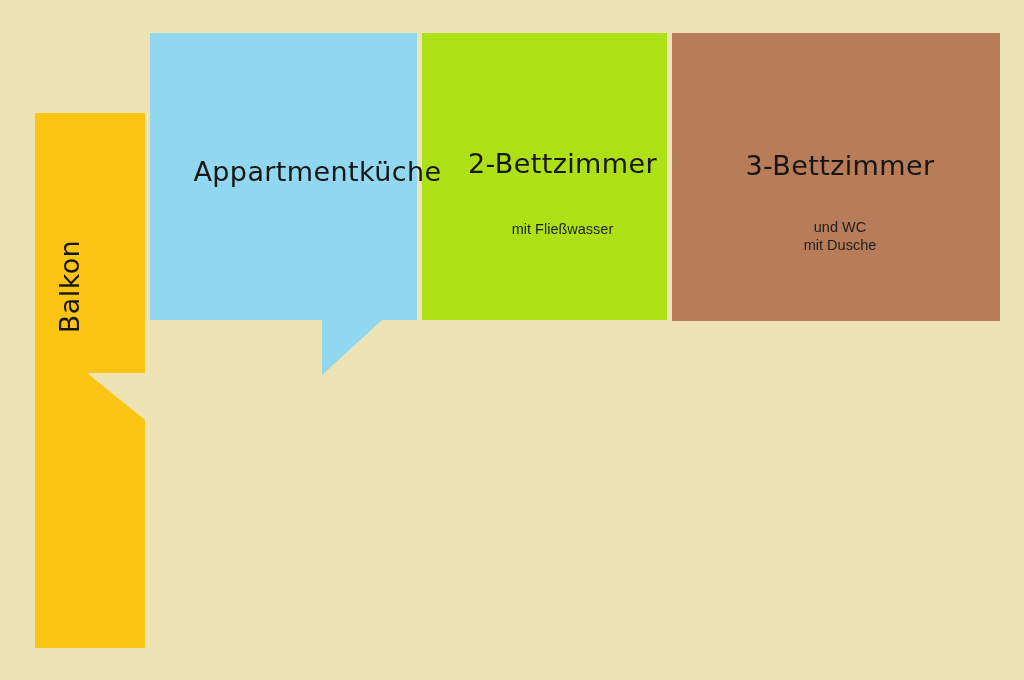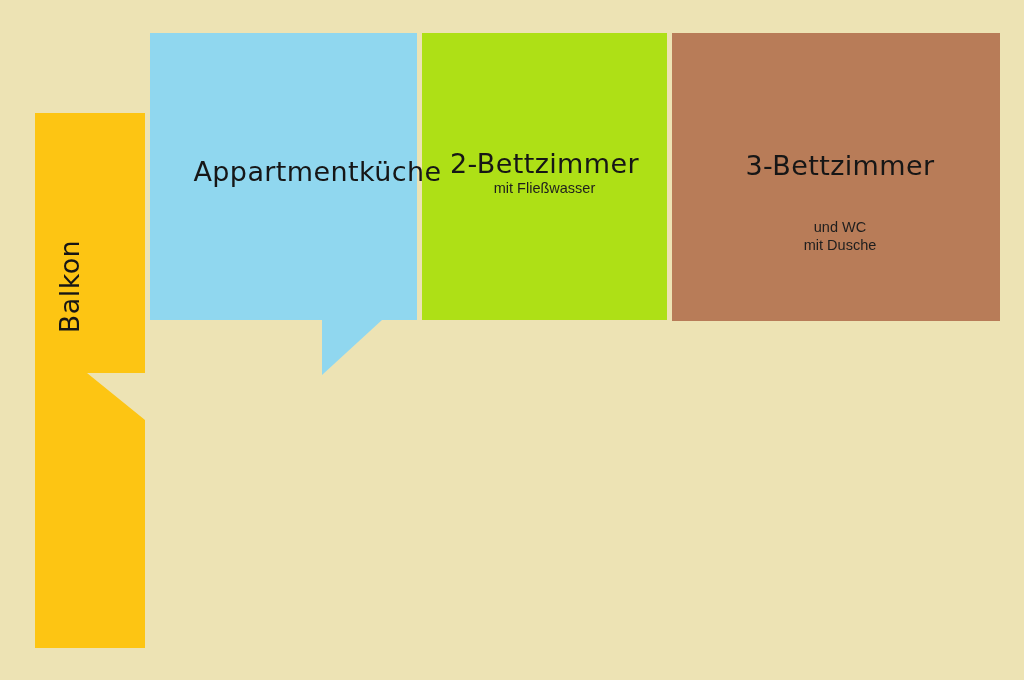"2-Bettzimmer" #label-room2 { left: 422px -> 440px }
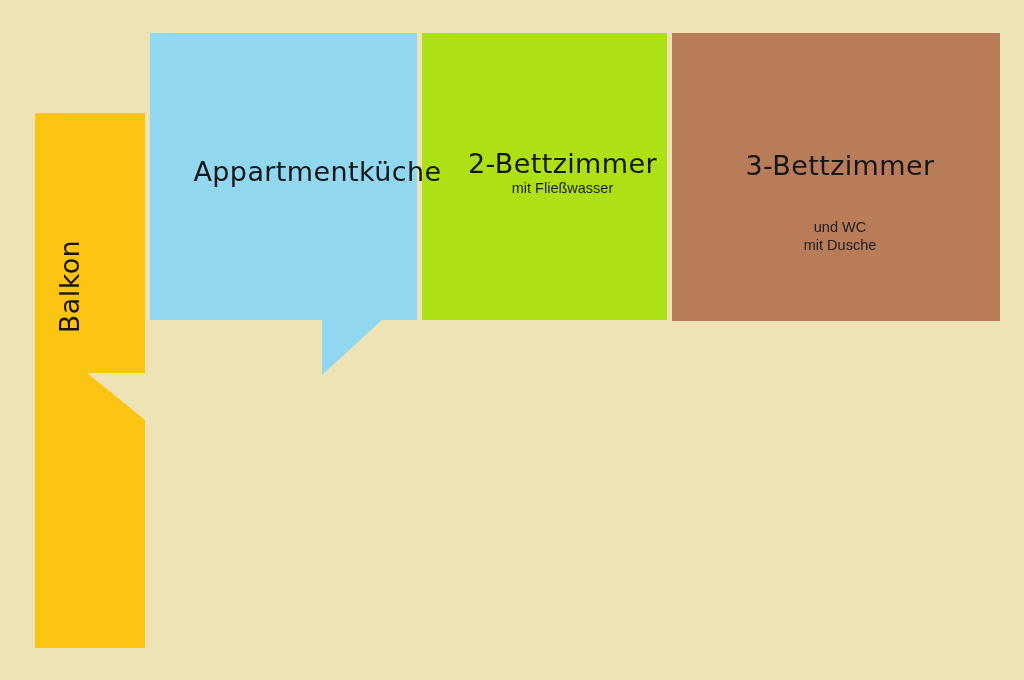"mit Fließwasser" #label-room2 .room-subtitle { margin-top: none -> 41px }
